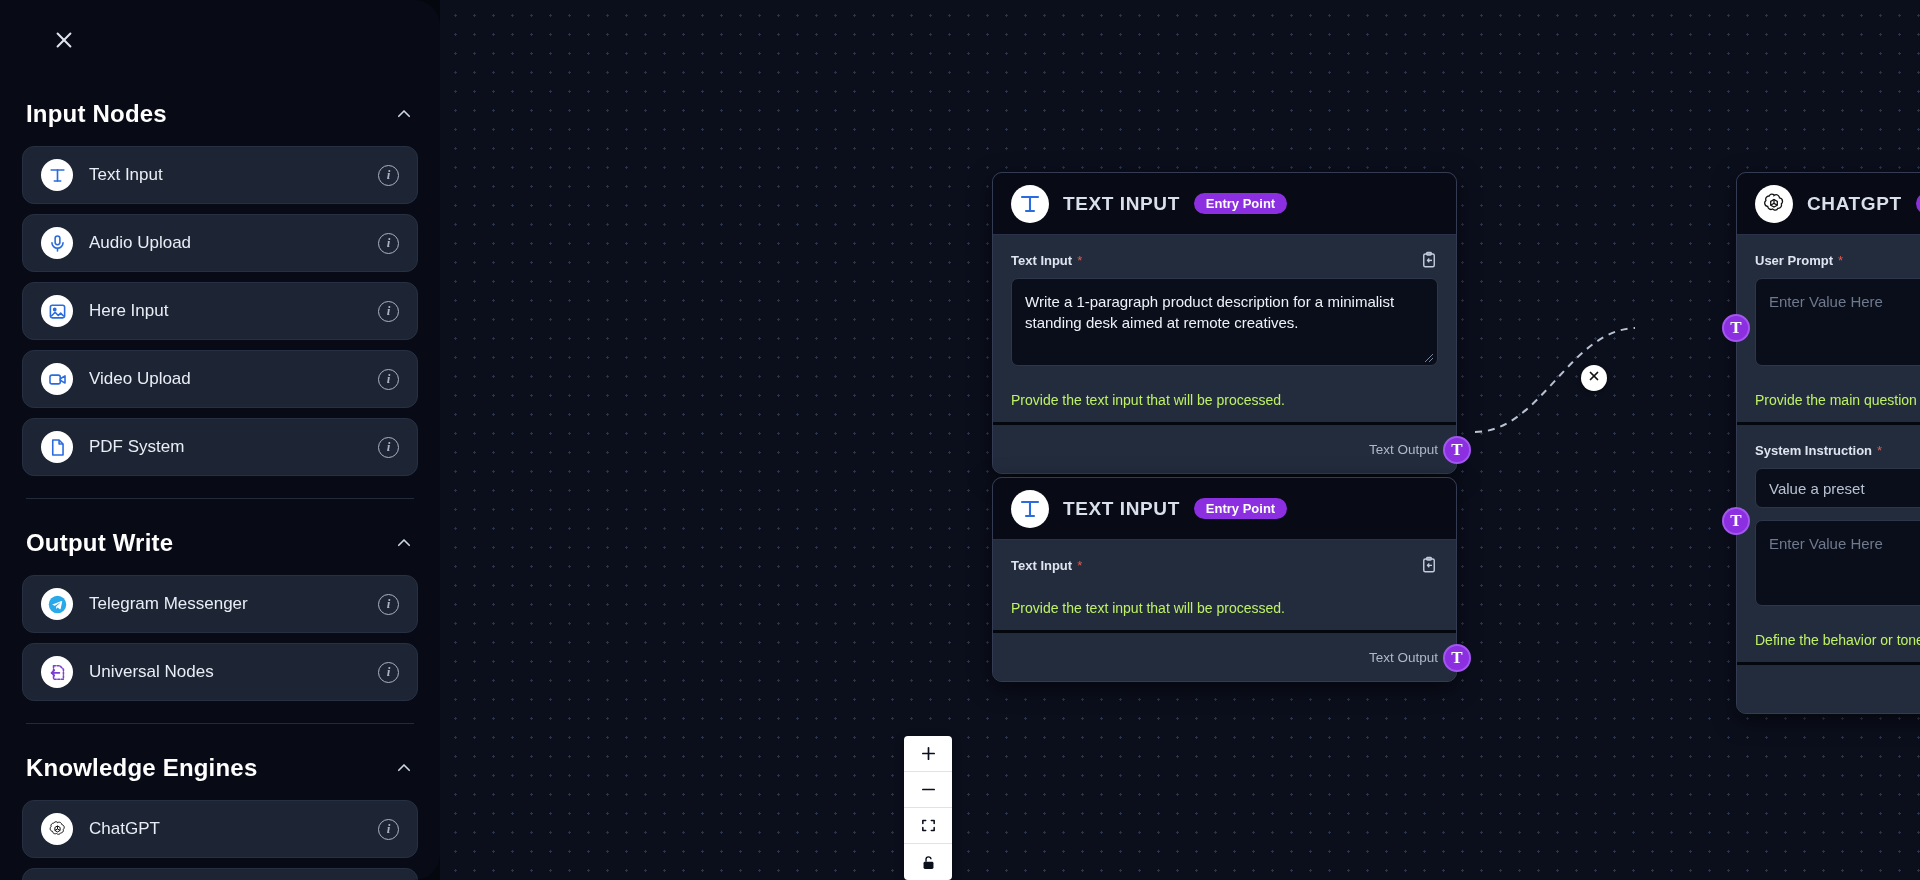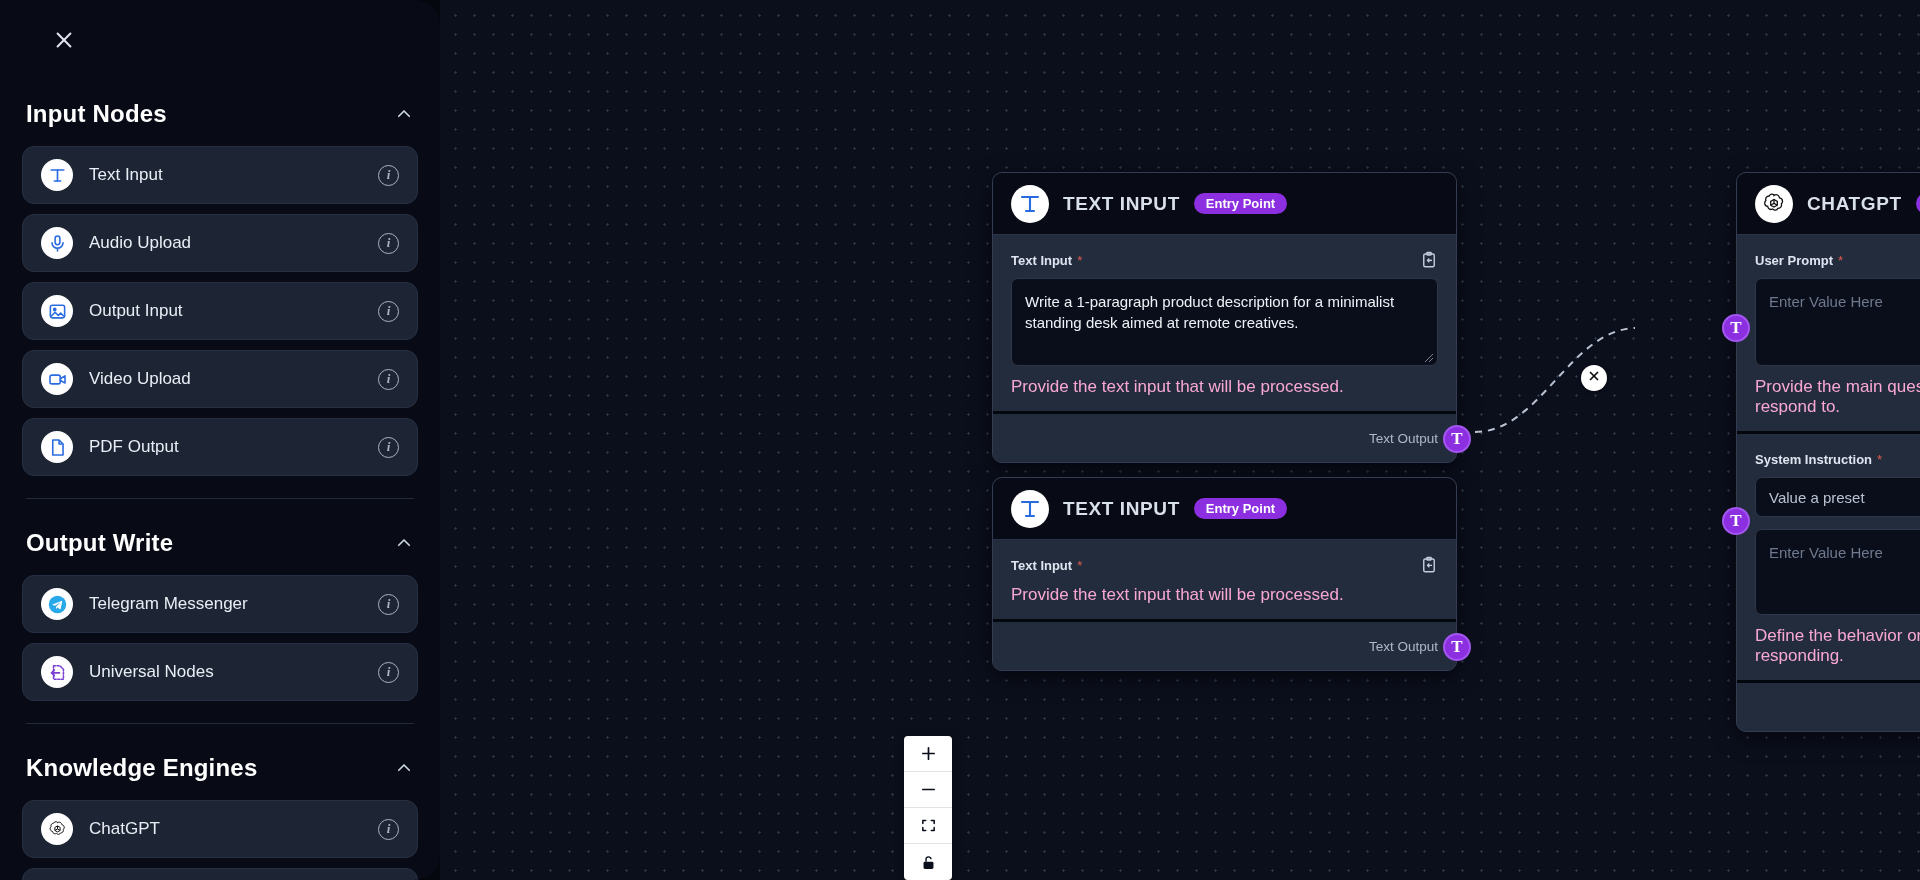"Output Input" span.nm { text: Output -> Here }
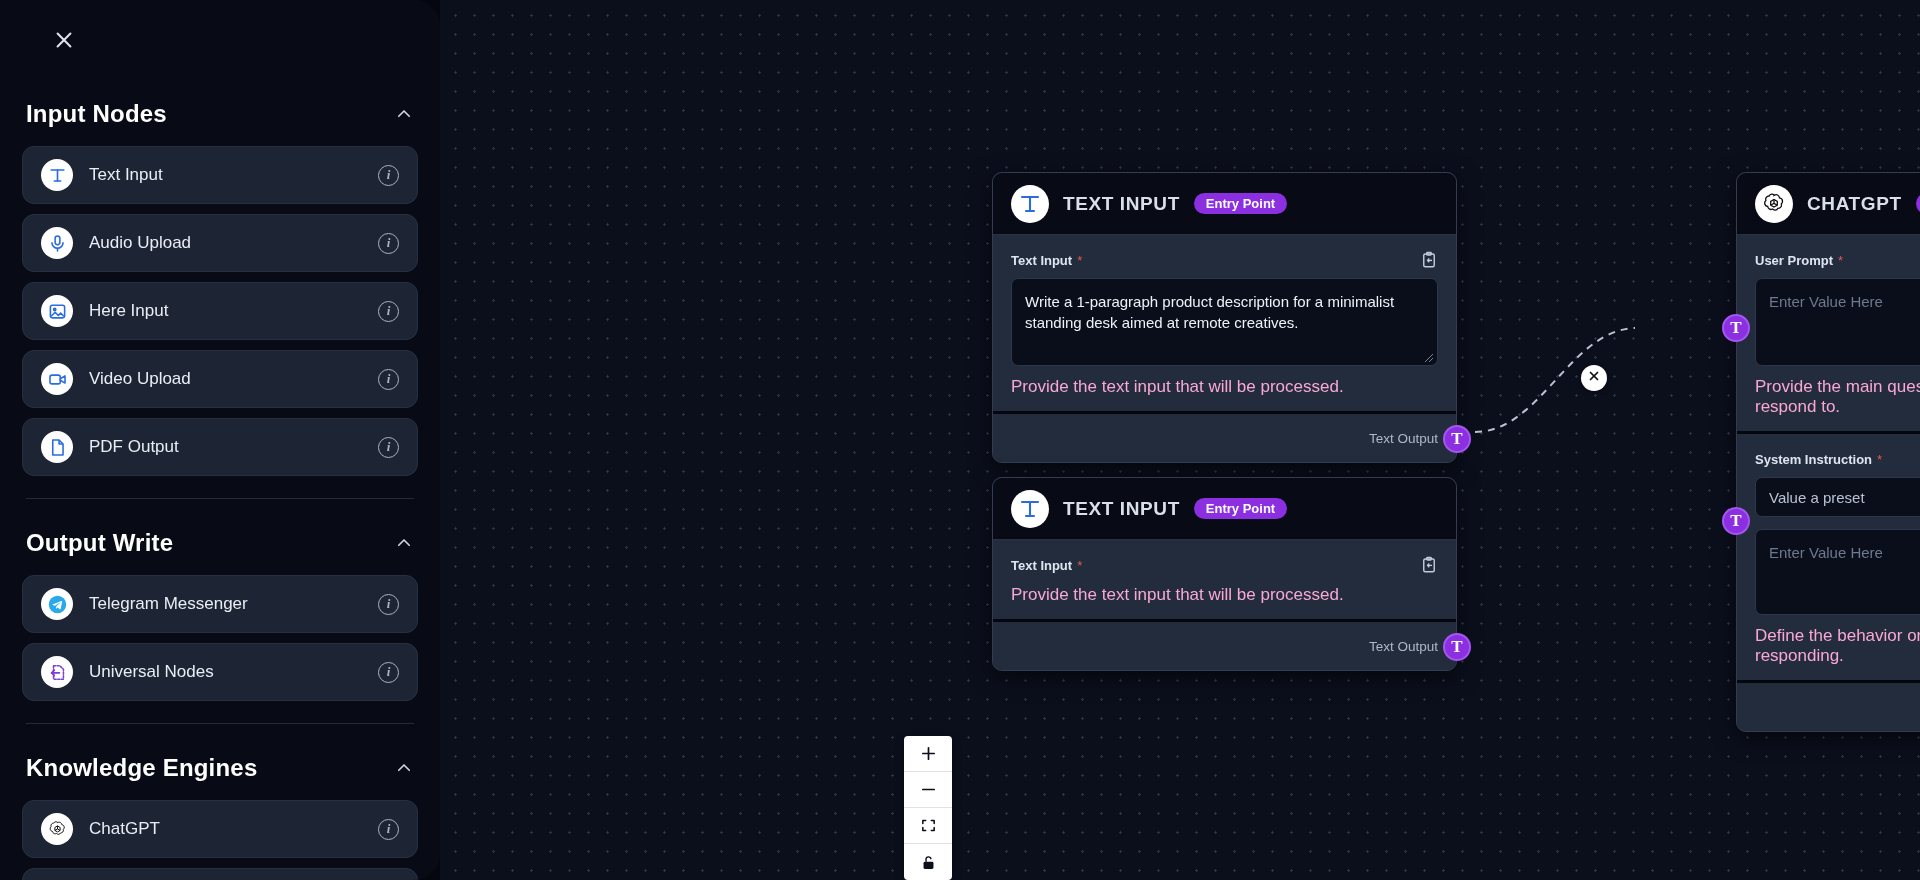"Provide the text input that" .hint { color: #f9a8d4 -> #bef264; font-size: 17px -> 14px; margin-top: 11px -> 26px }
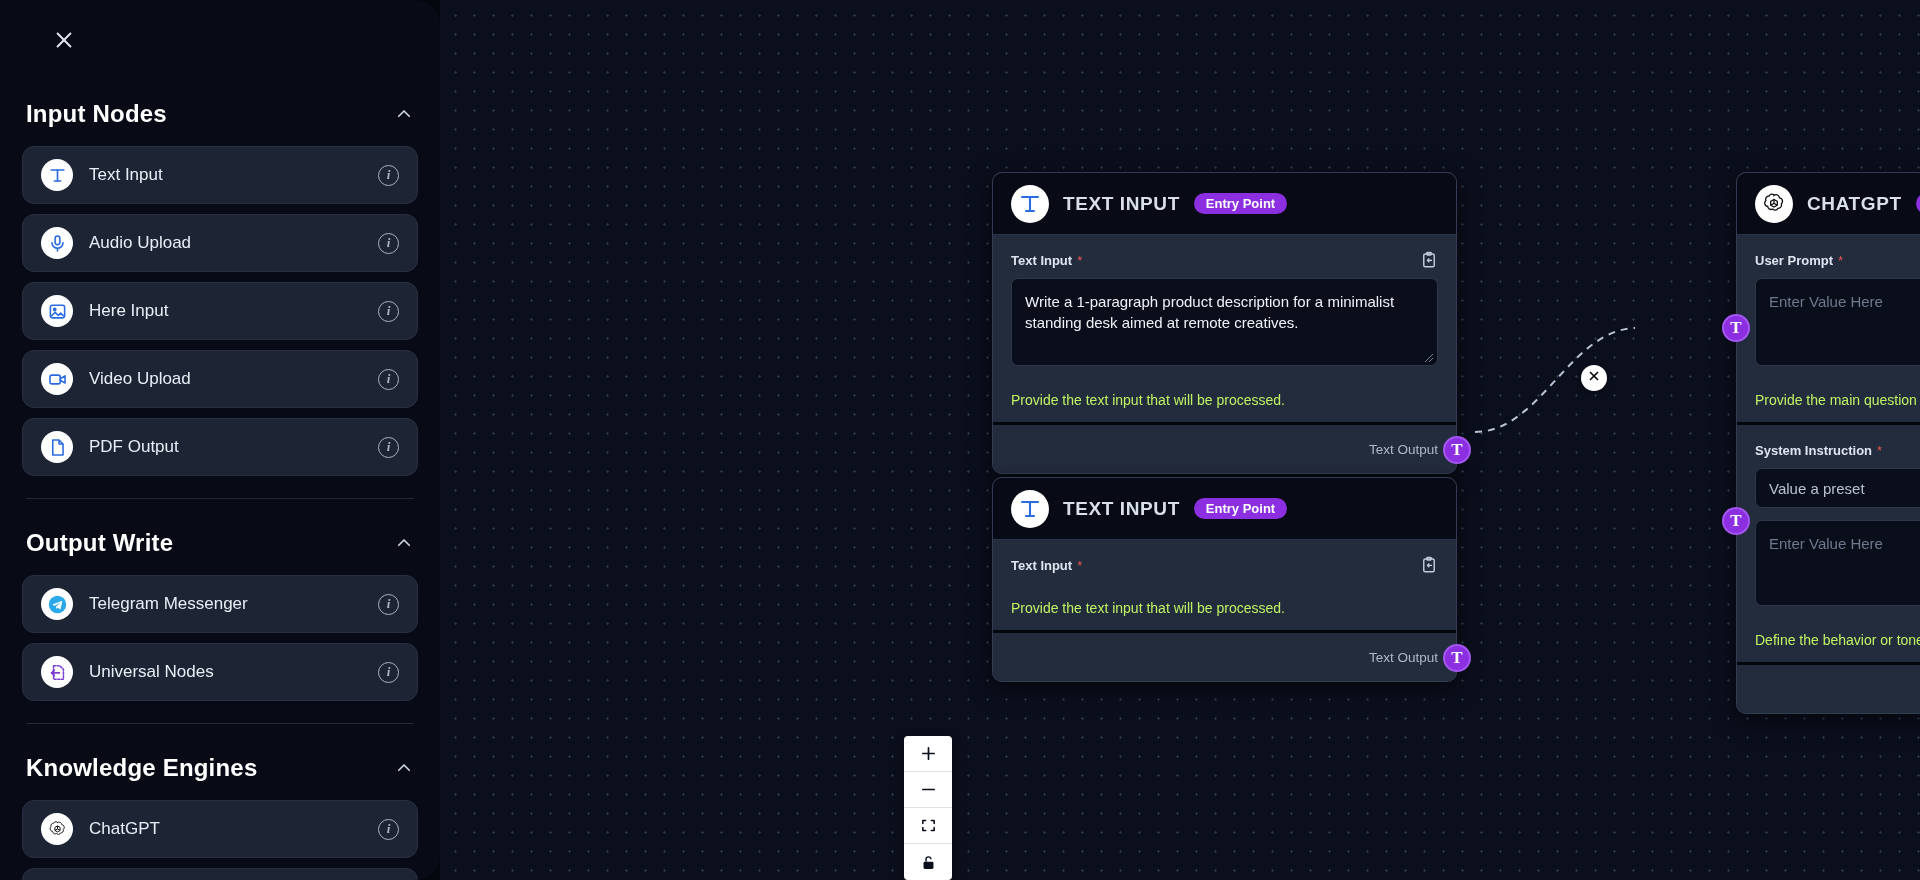"PDF Output" span.nm { text: Output -> System }
